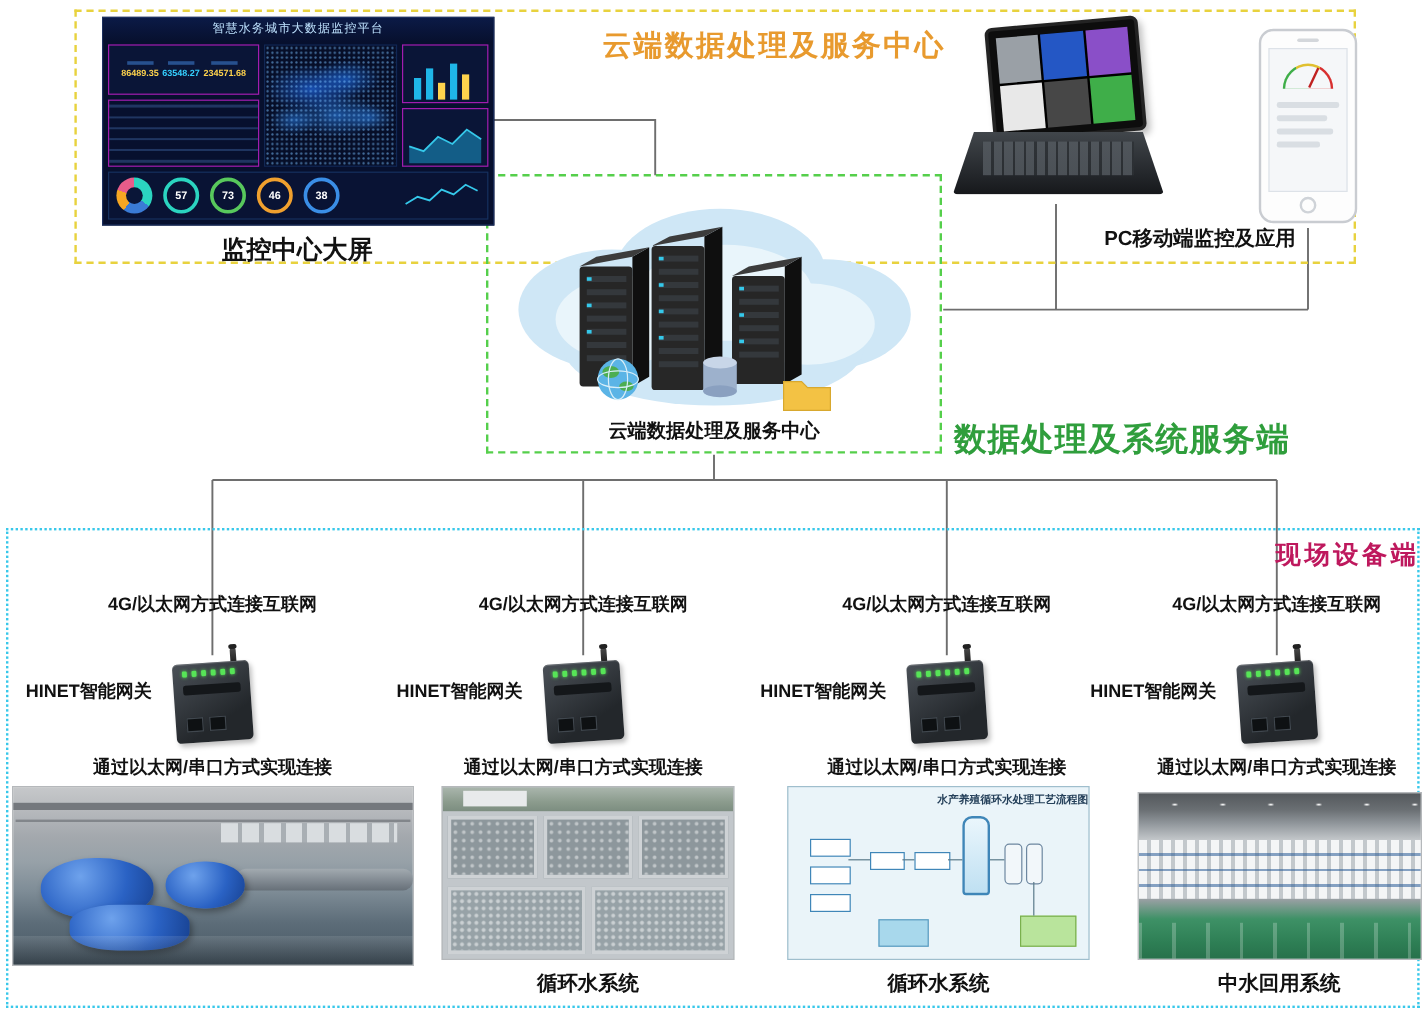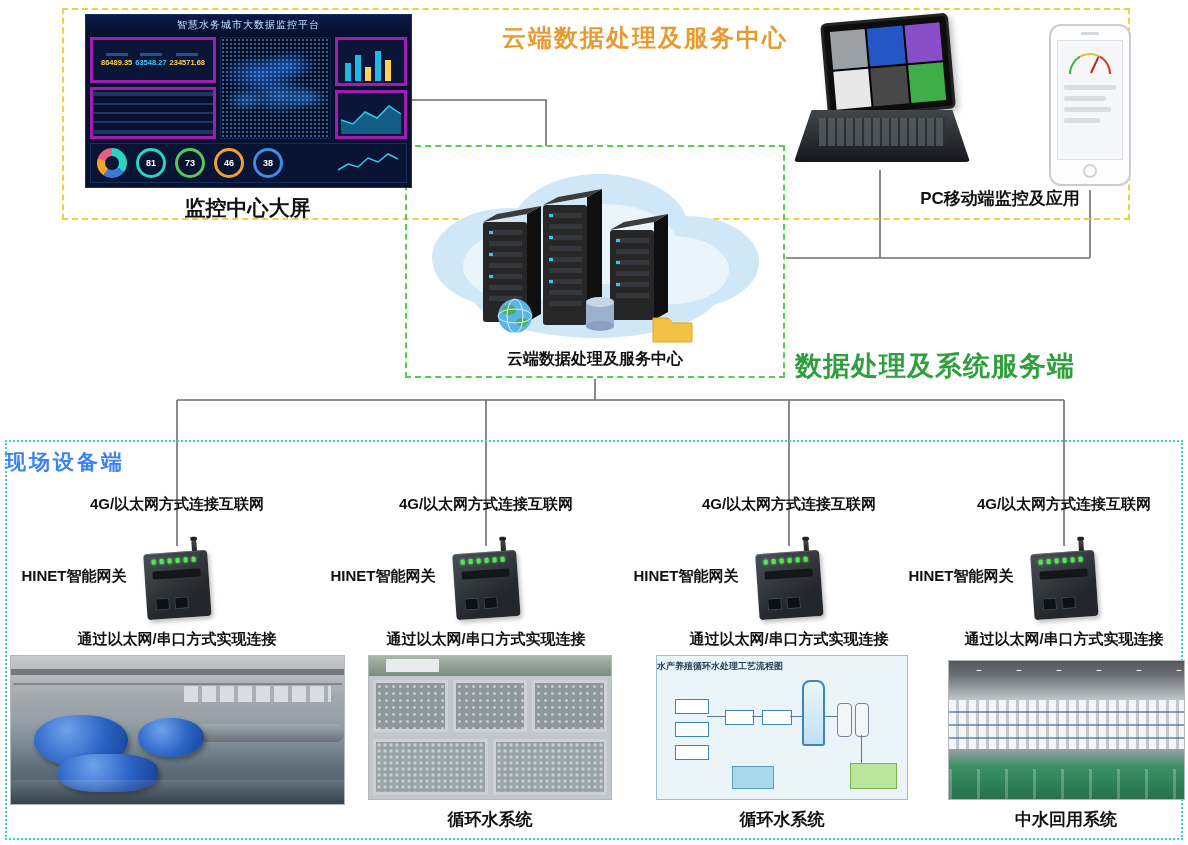"86489.35" .dash-panel { border: 3px solid #a21caf -> 1px solid #a21caf }
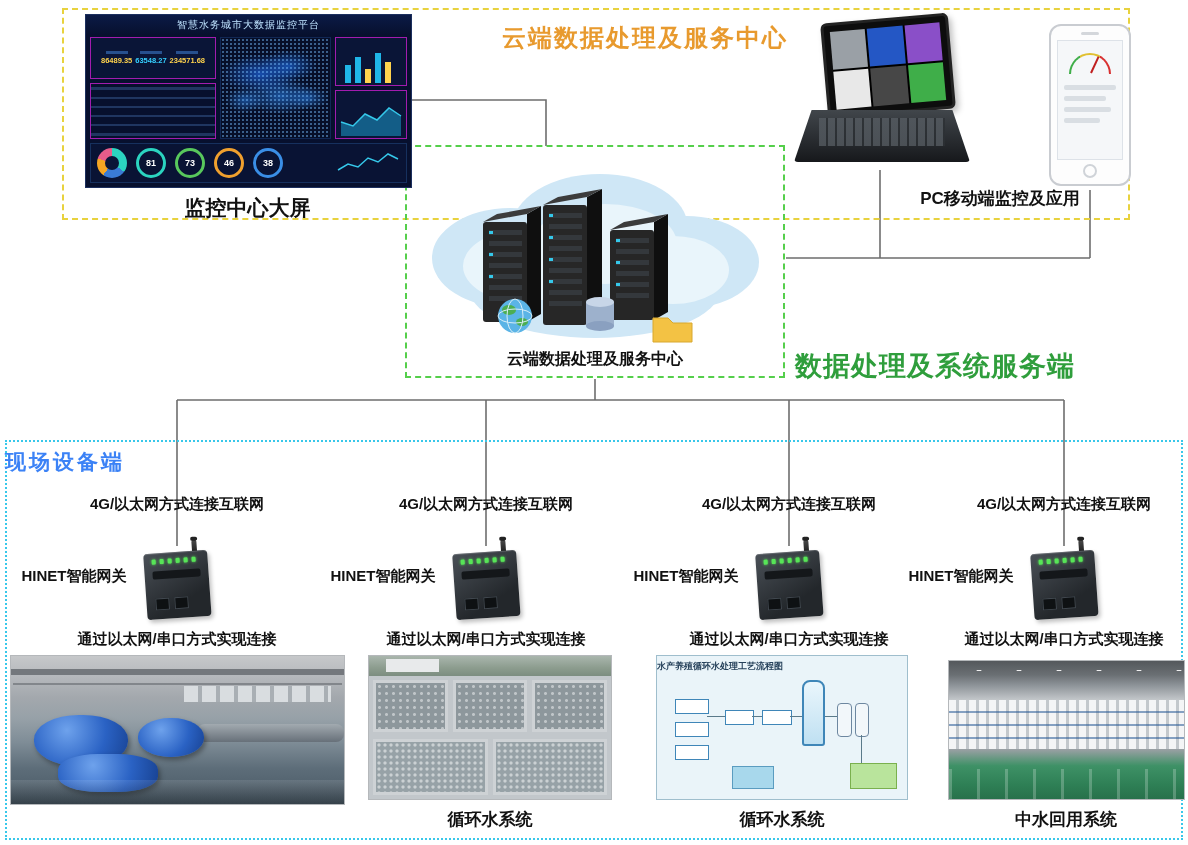"81" span { text: 81 -> 57 }
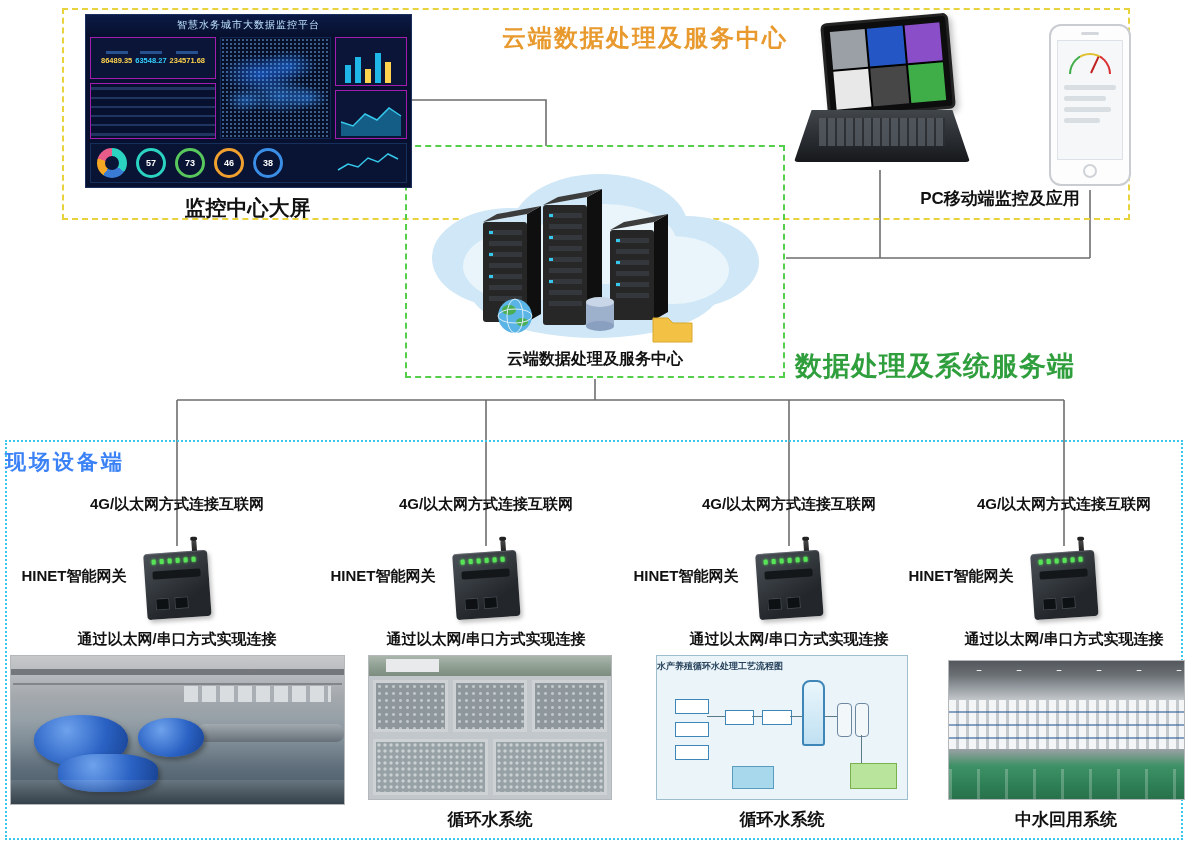"现场设备端" .zone-field-label { color: #3b82f6 -> #be185d; text-align: left -> right }
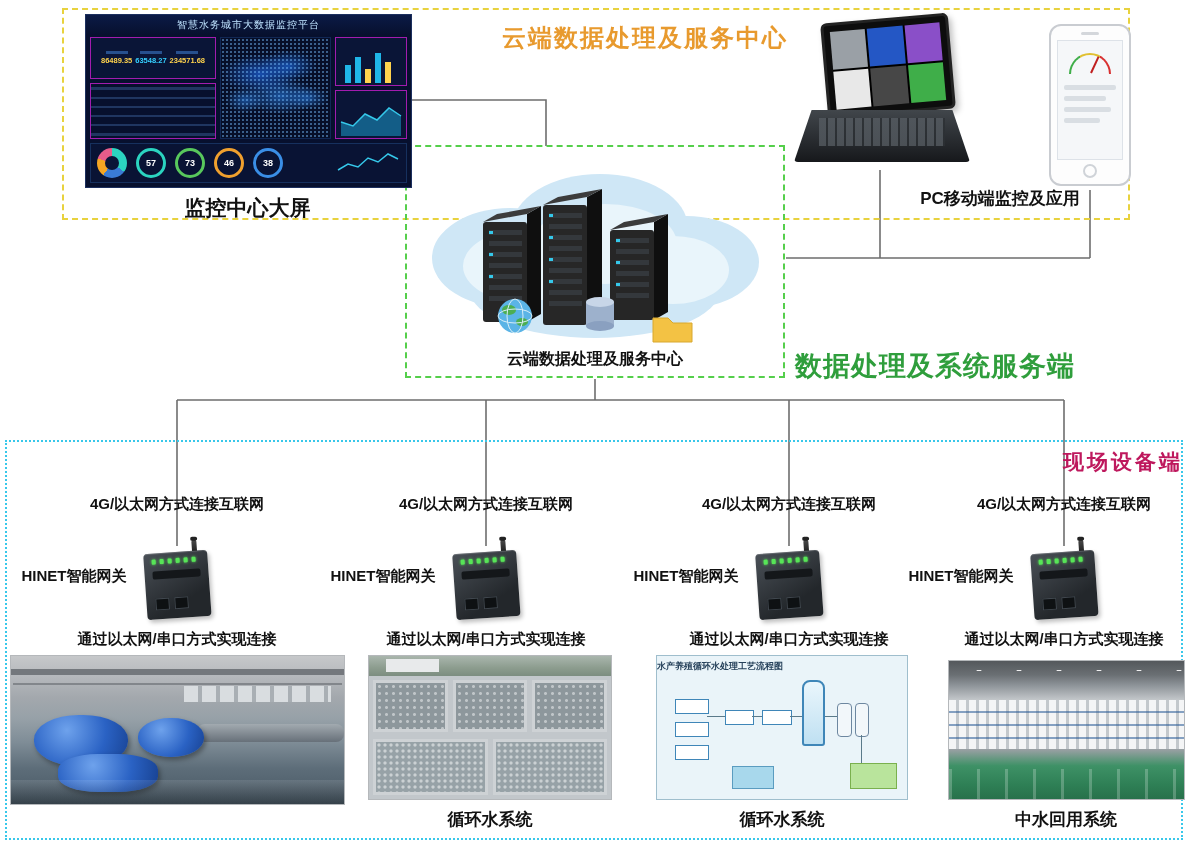"水产养殖循环水处理工艺流程图" .p3-title { text-align: left -> right }
